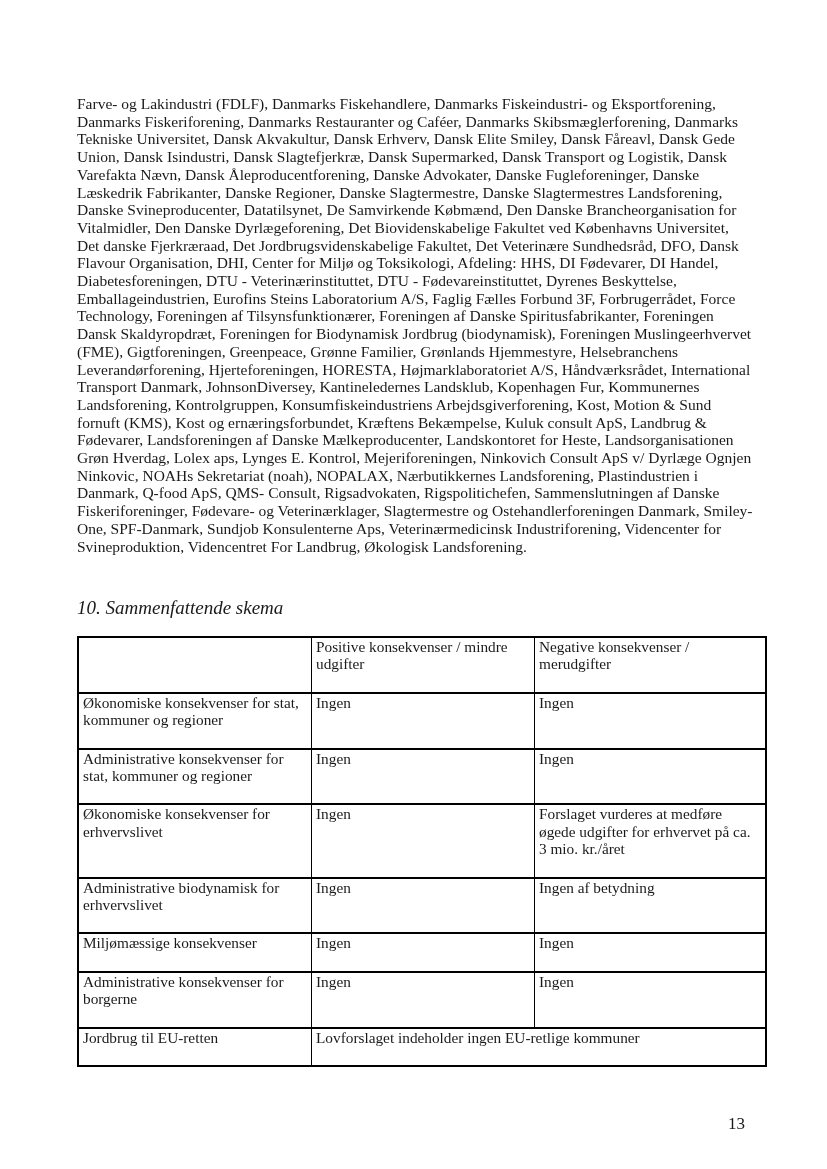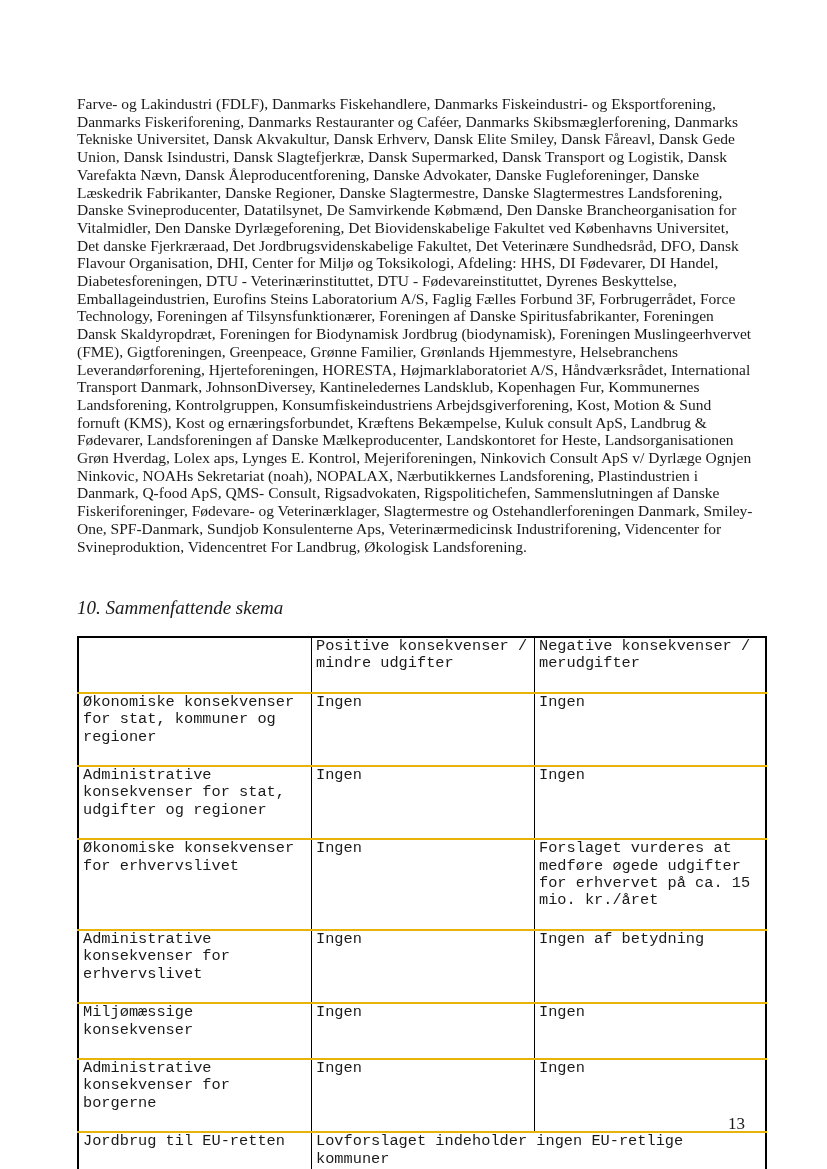"Positive konsekvenser / mindre udgifter" table.summary td { font-family: Liberation Mono, monospace -> none }
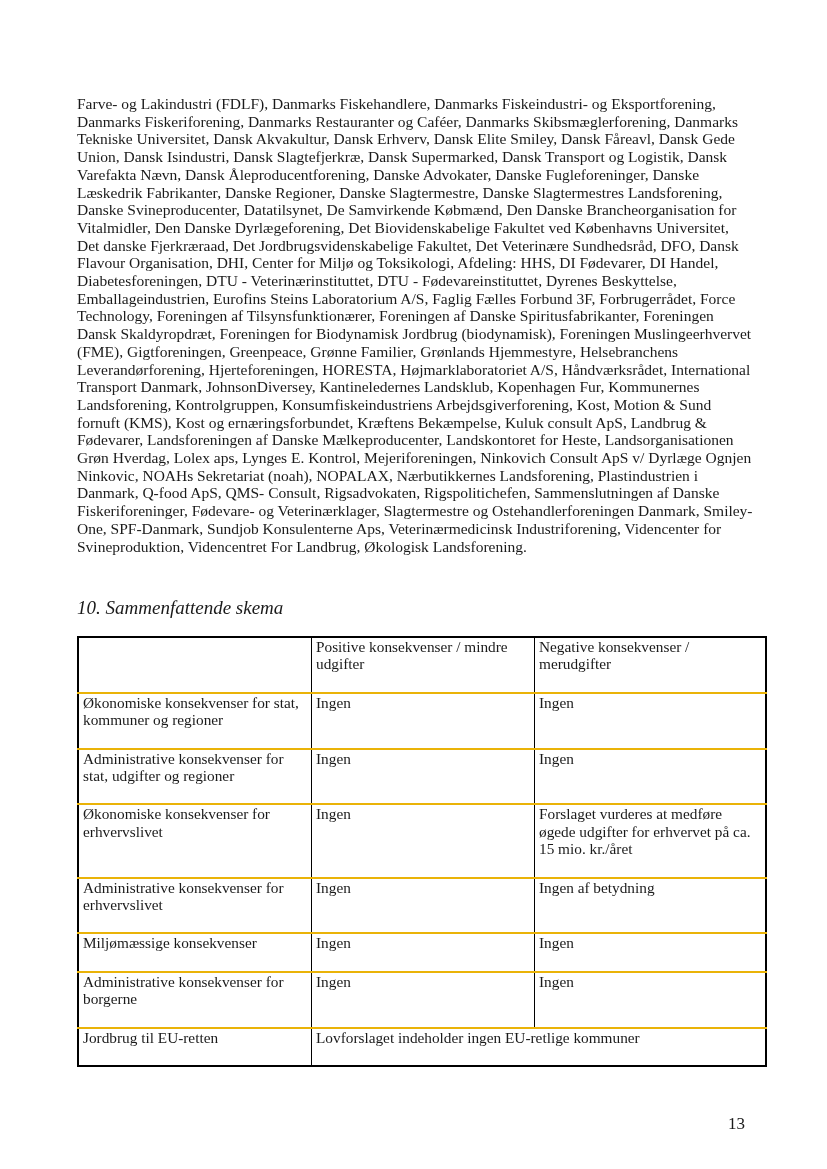"Økonomiske konsekvenser for stat," table.summary tr + tr td { border-top: 2px solid #eab308 -> 2px solid #000000 }
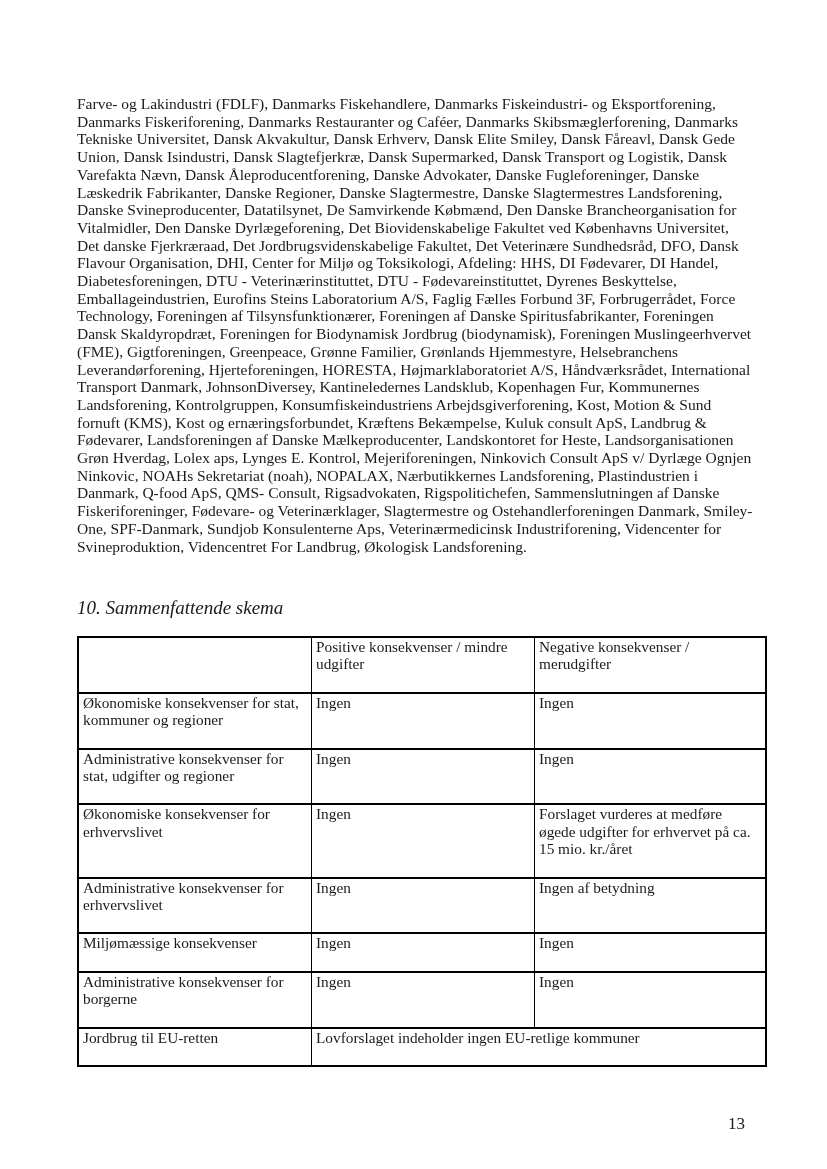"Administrative konsekvenser for stat," td { text: udgifter -> kommuner }
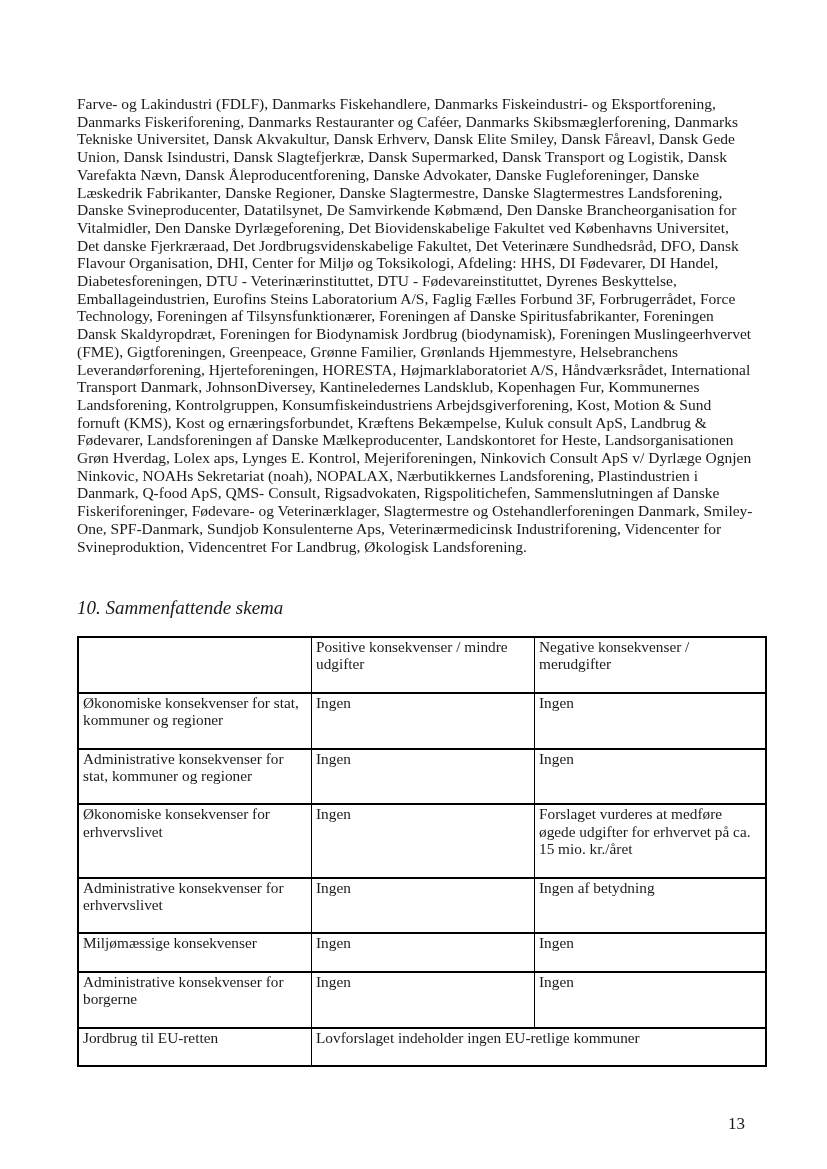"Forslaget vurderes at medføre øgede" td { text: 15 -> 3 }
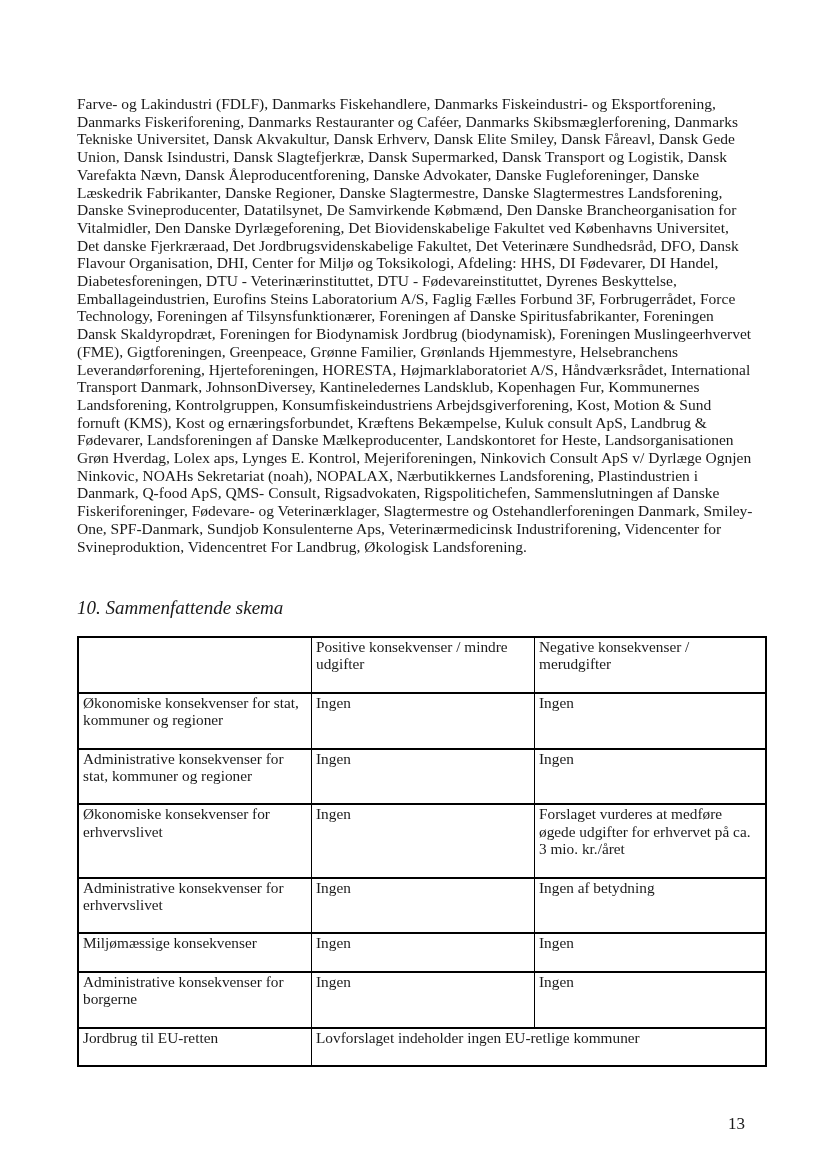"Administrative konsekvenser for" td { text: konsekvenser -> biodynamisk }
